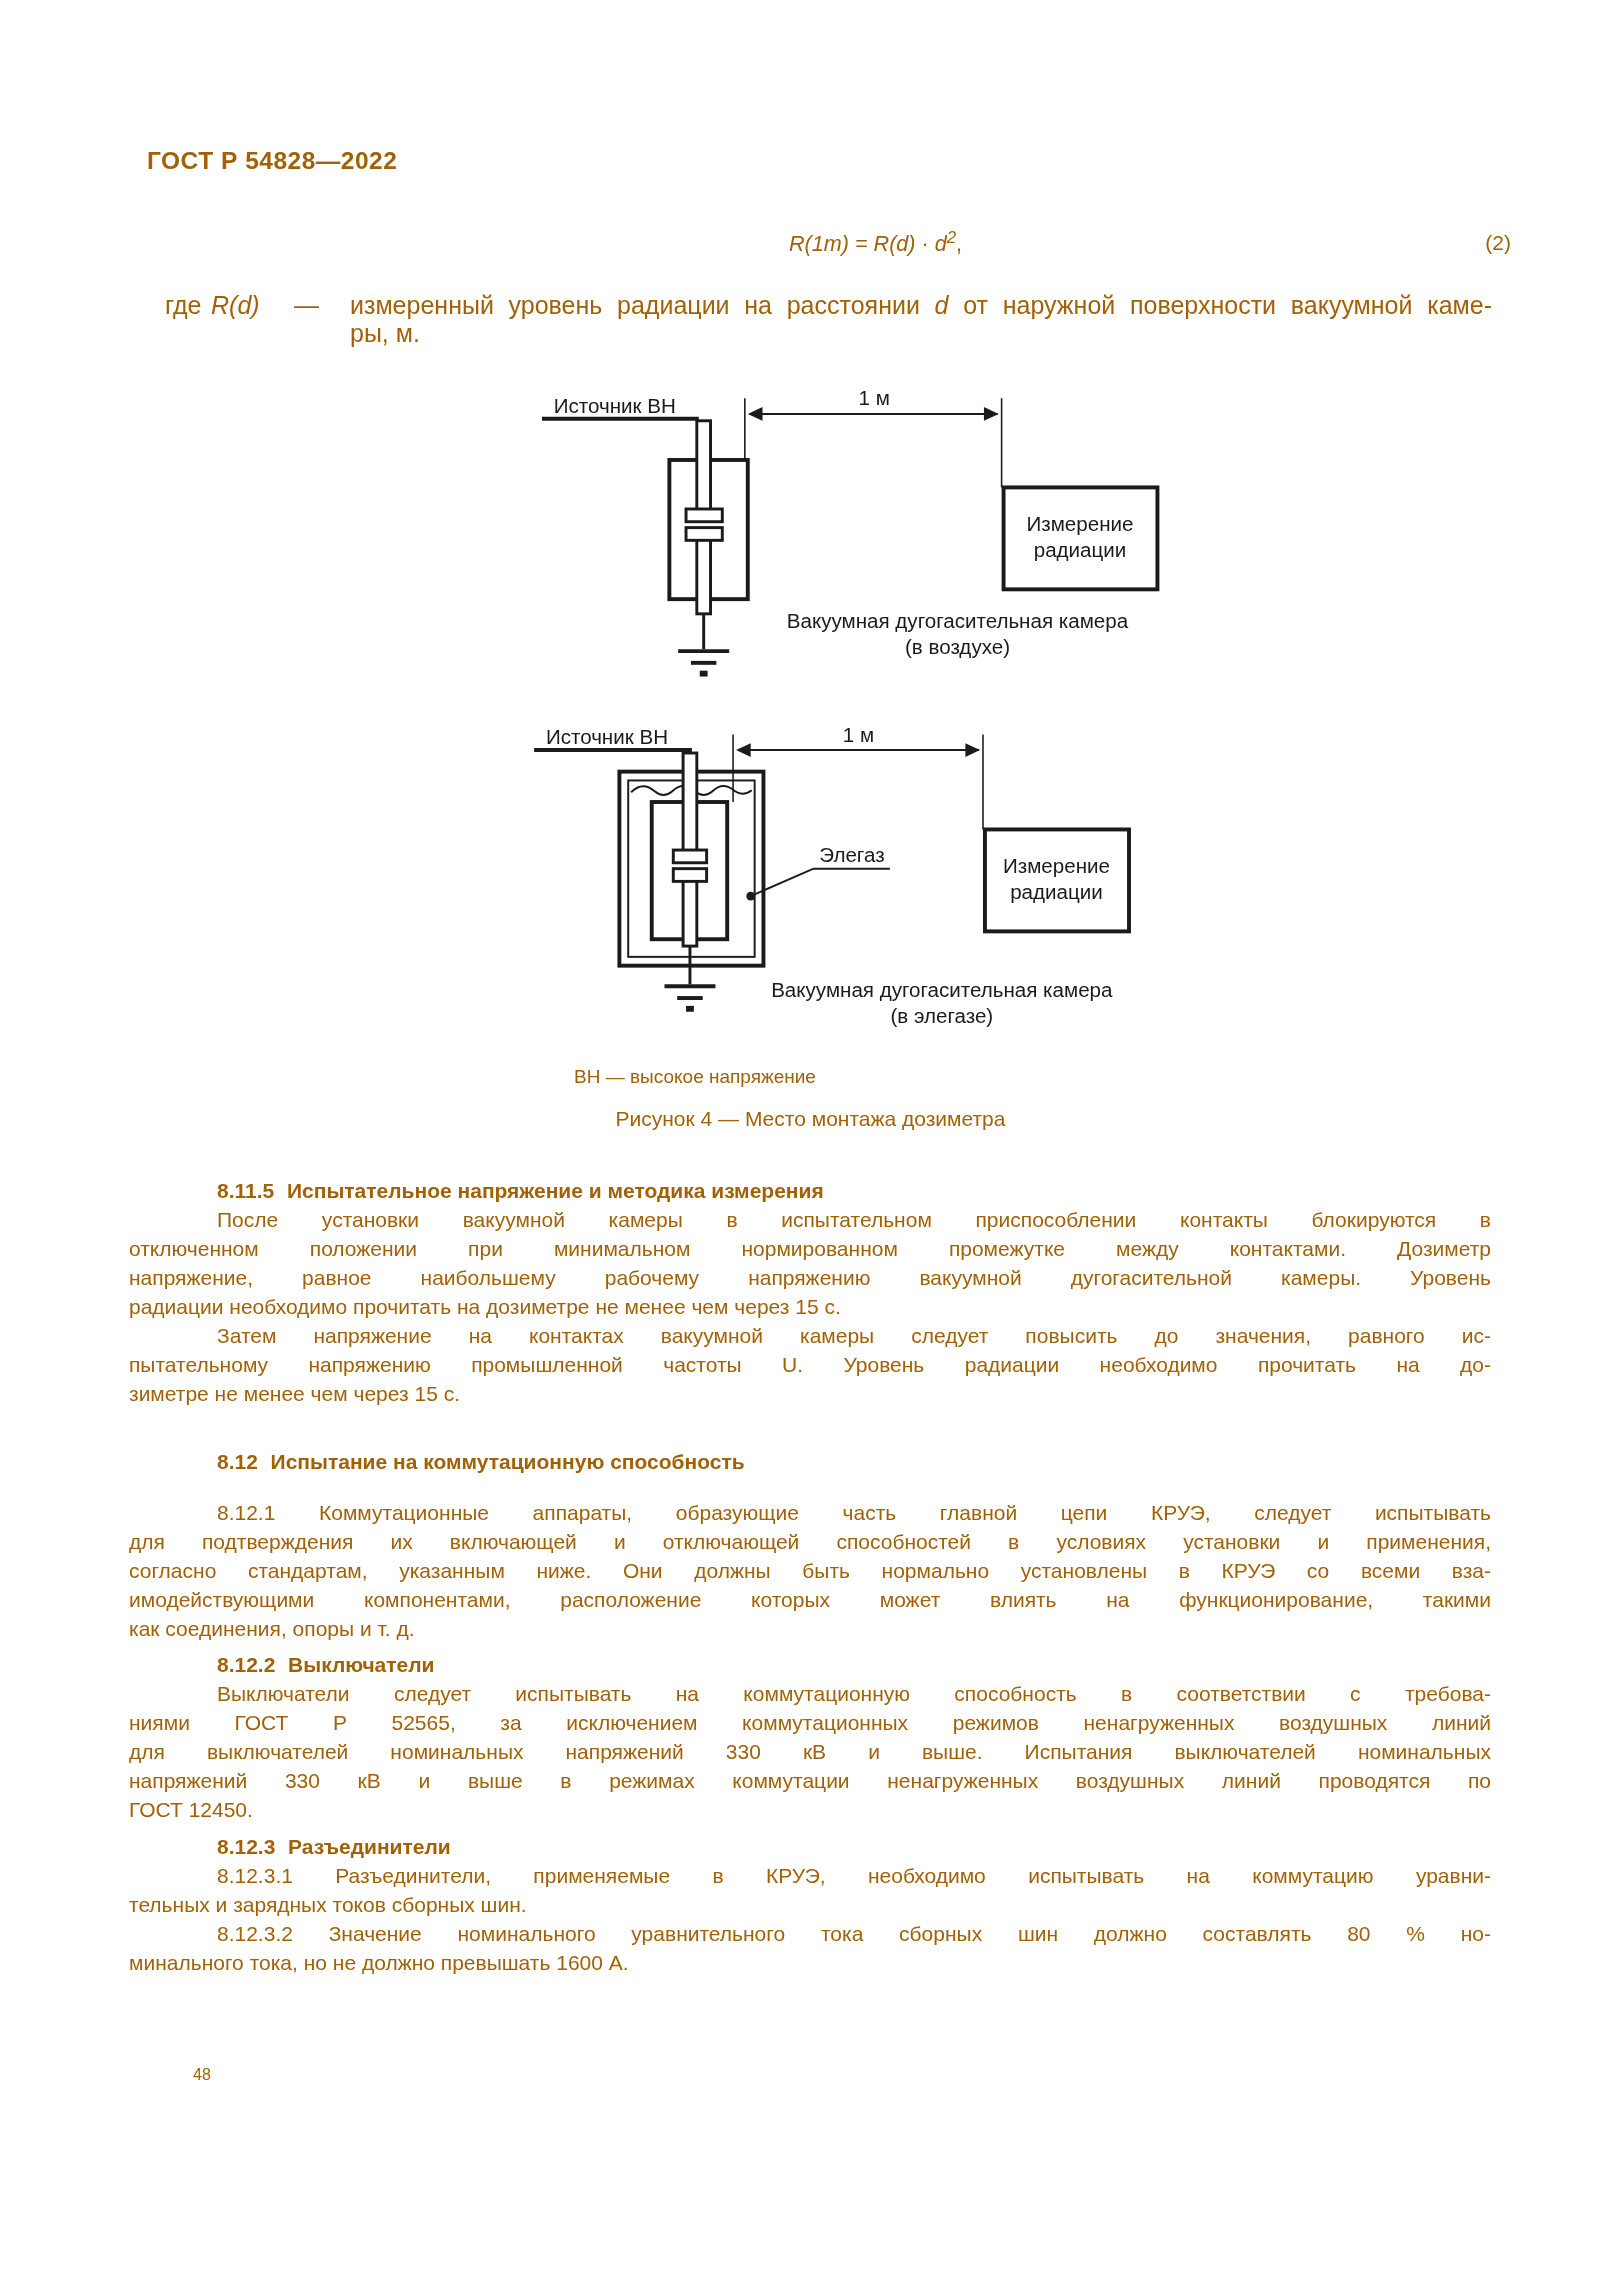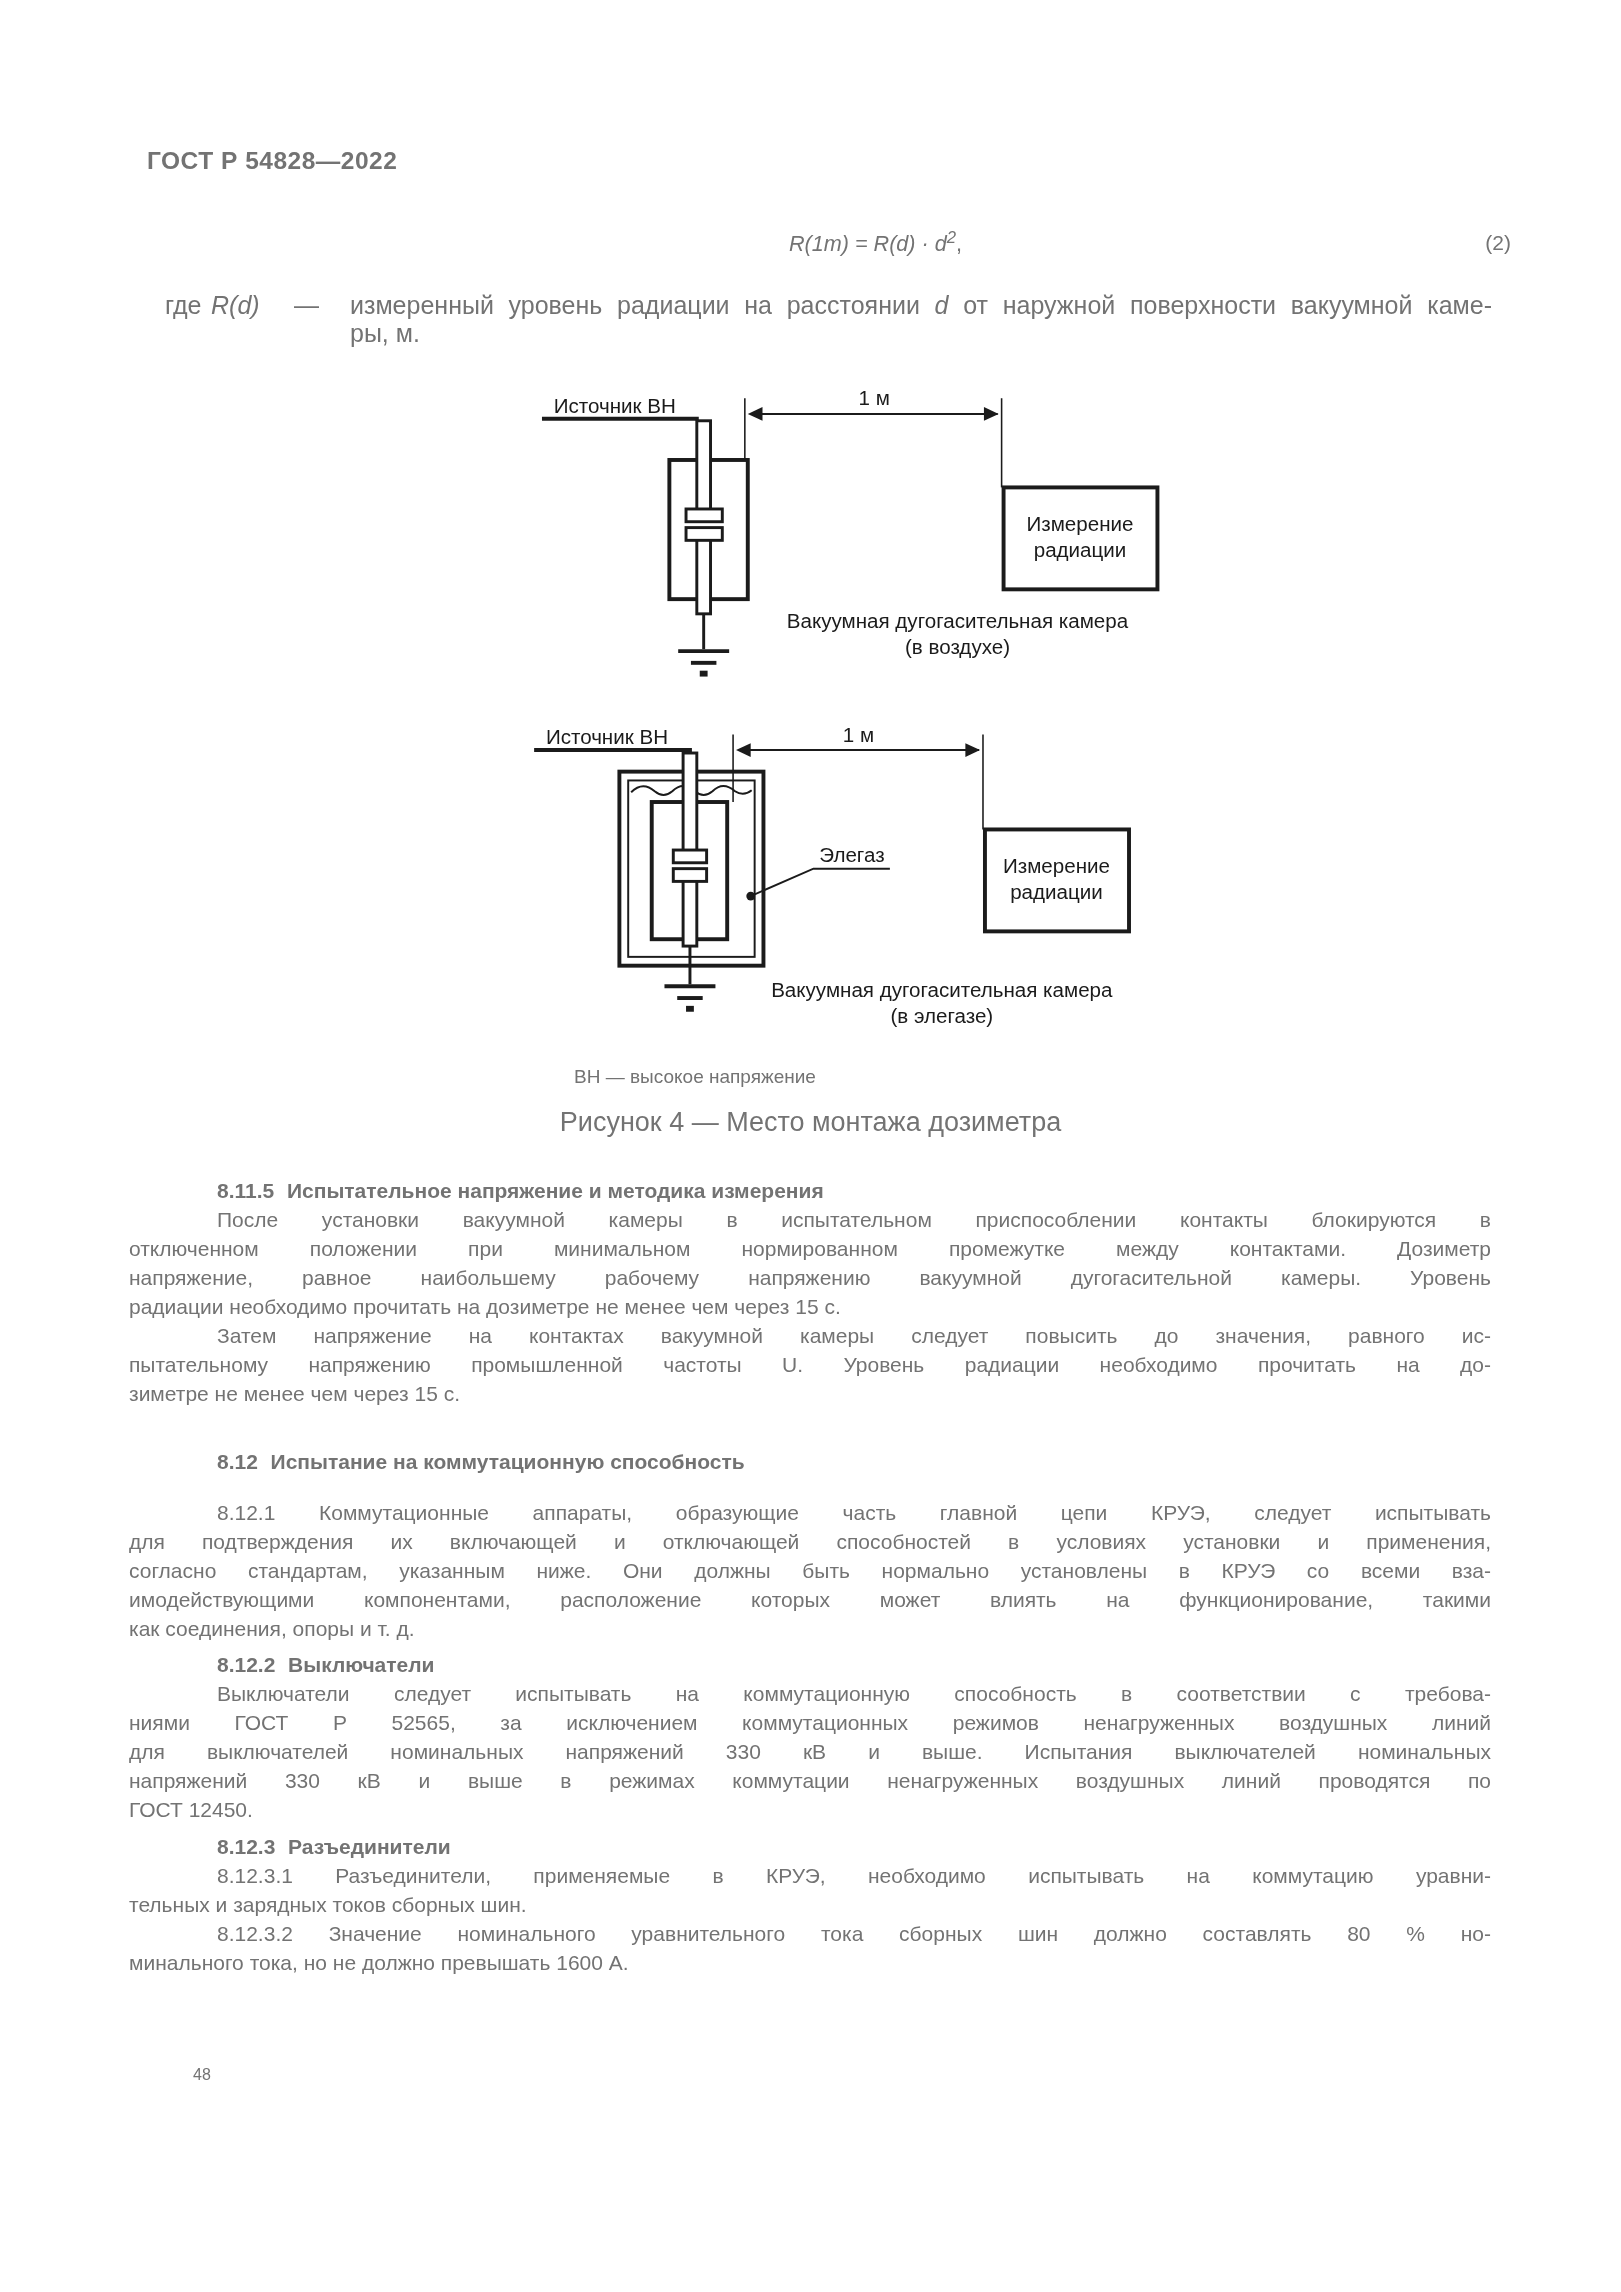"ГОСТ Р 54828—2022" .page { color: #737373 -> #a16207 }
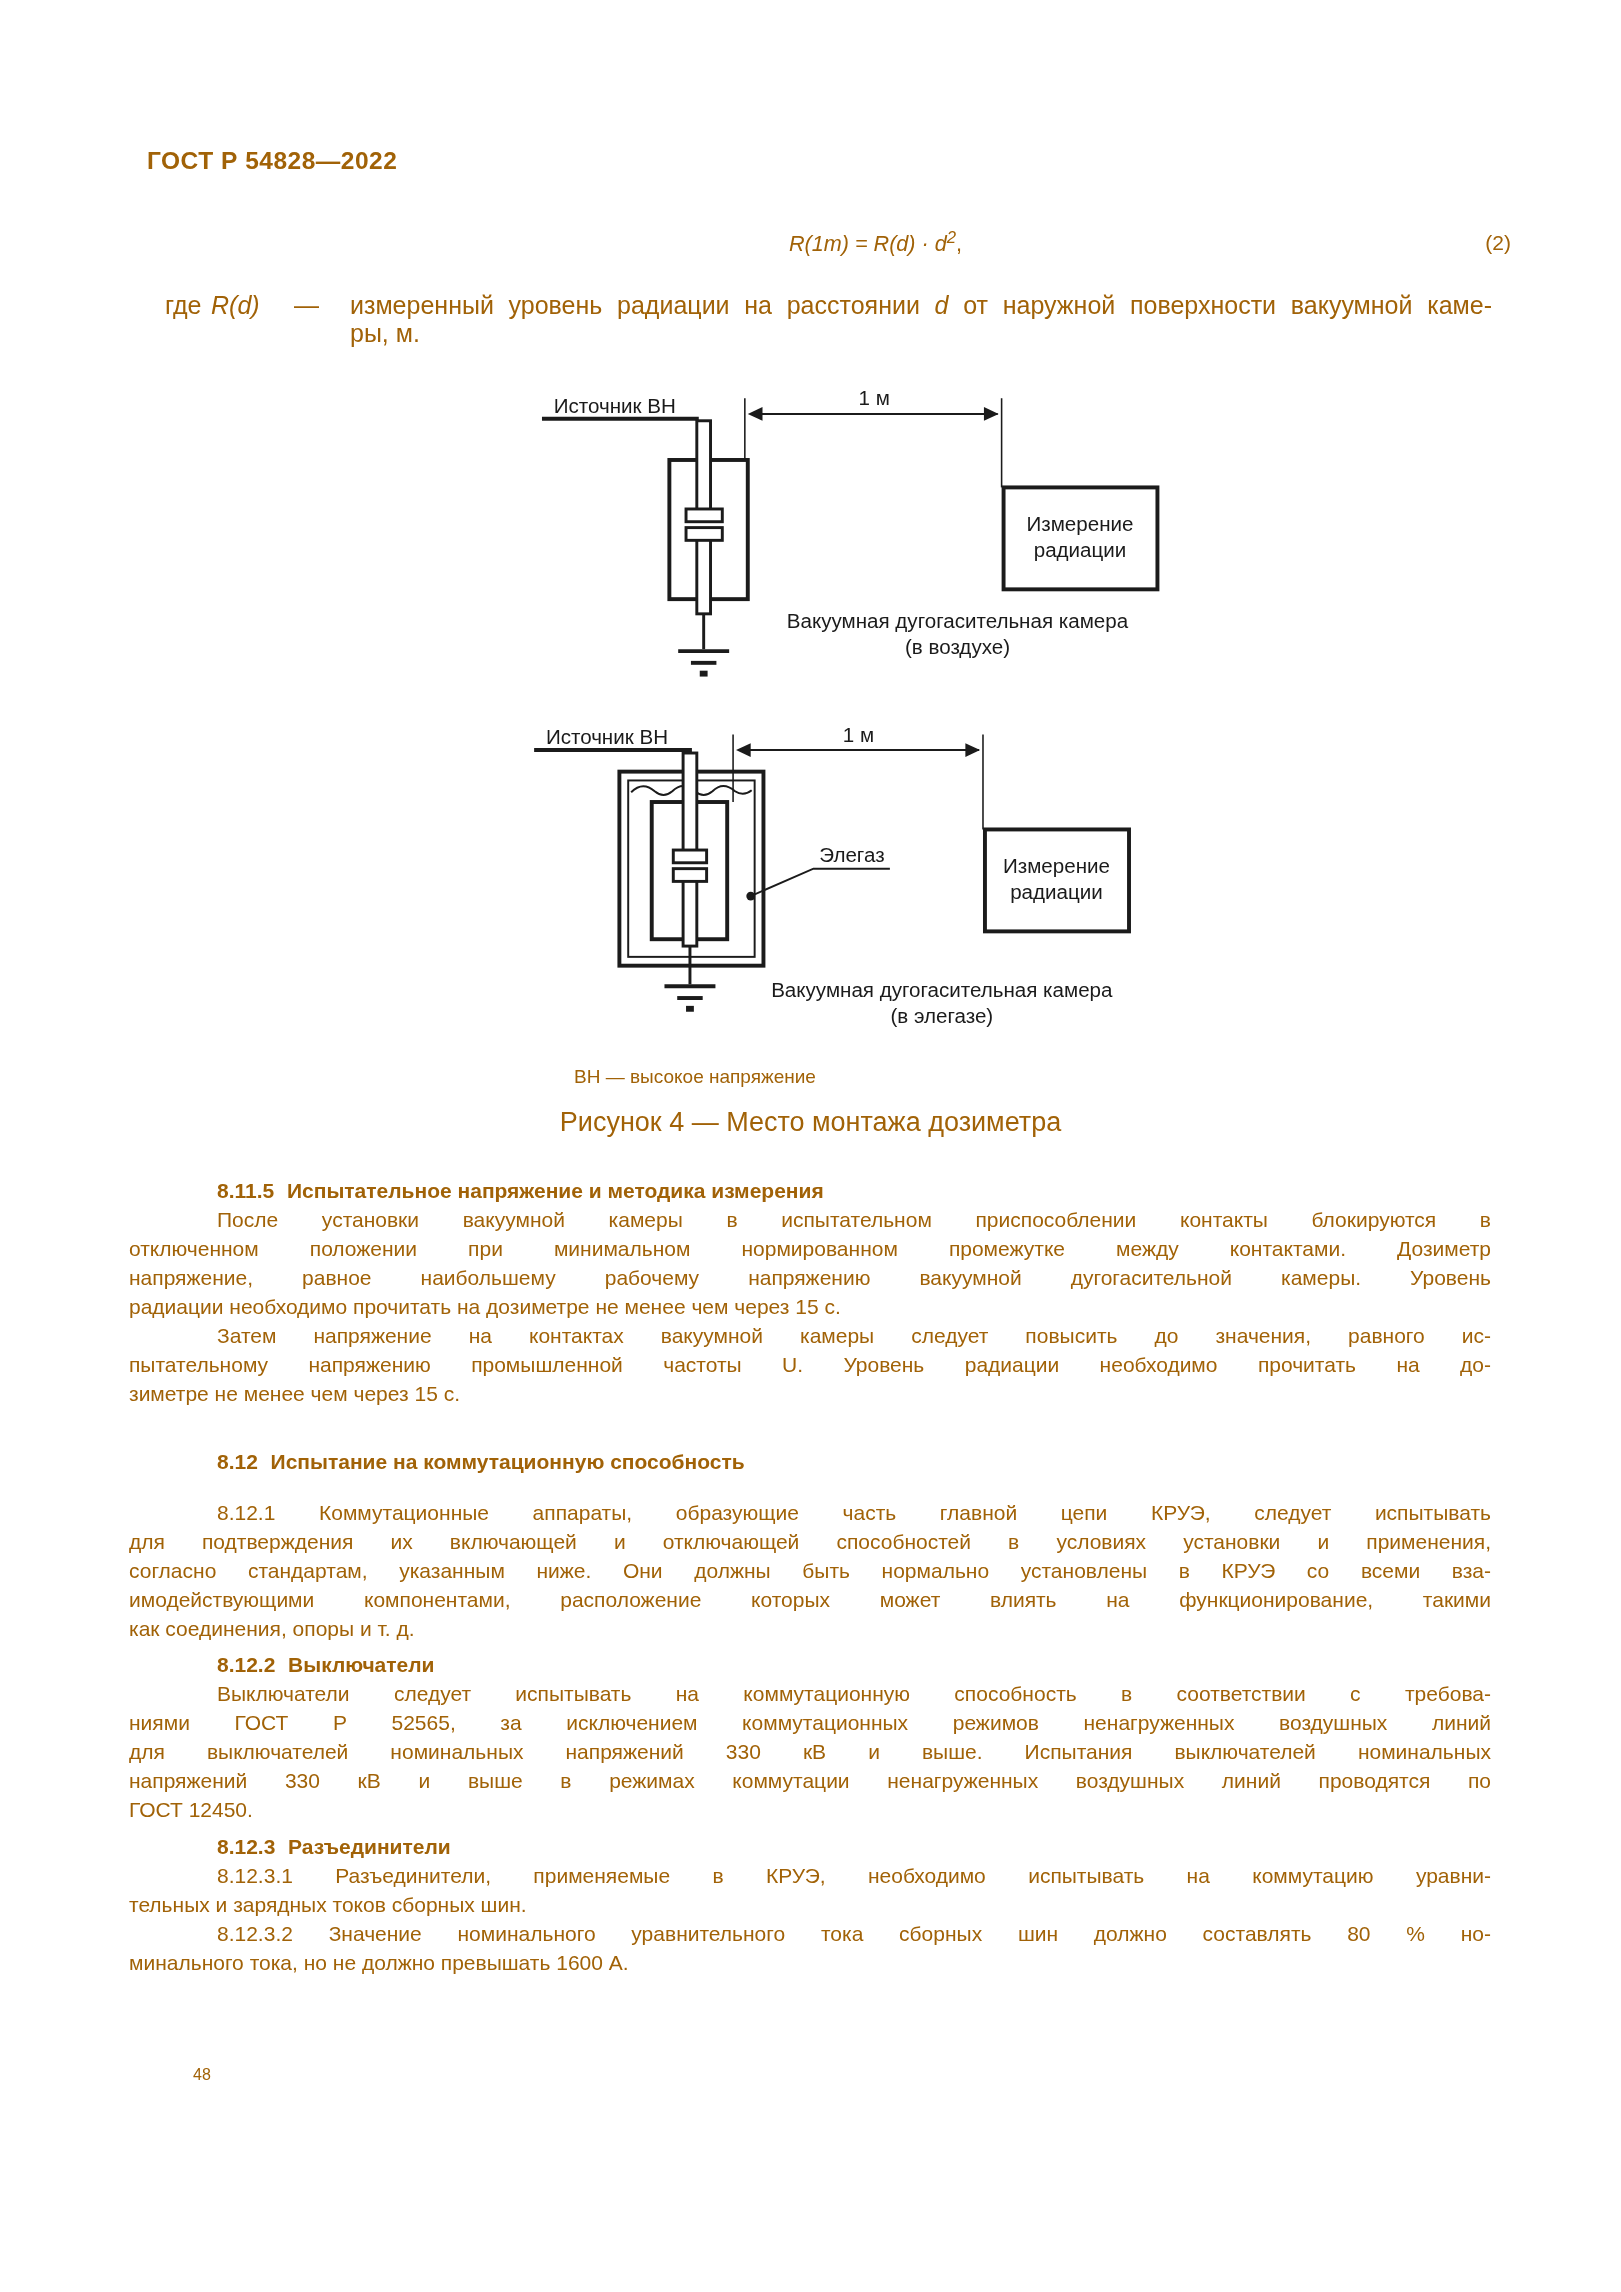"Рисунок 4 — Место монтажа" .fig-caption { font-size: 27px -> 21px }
